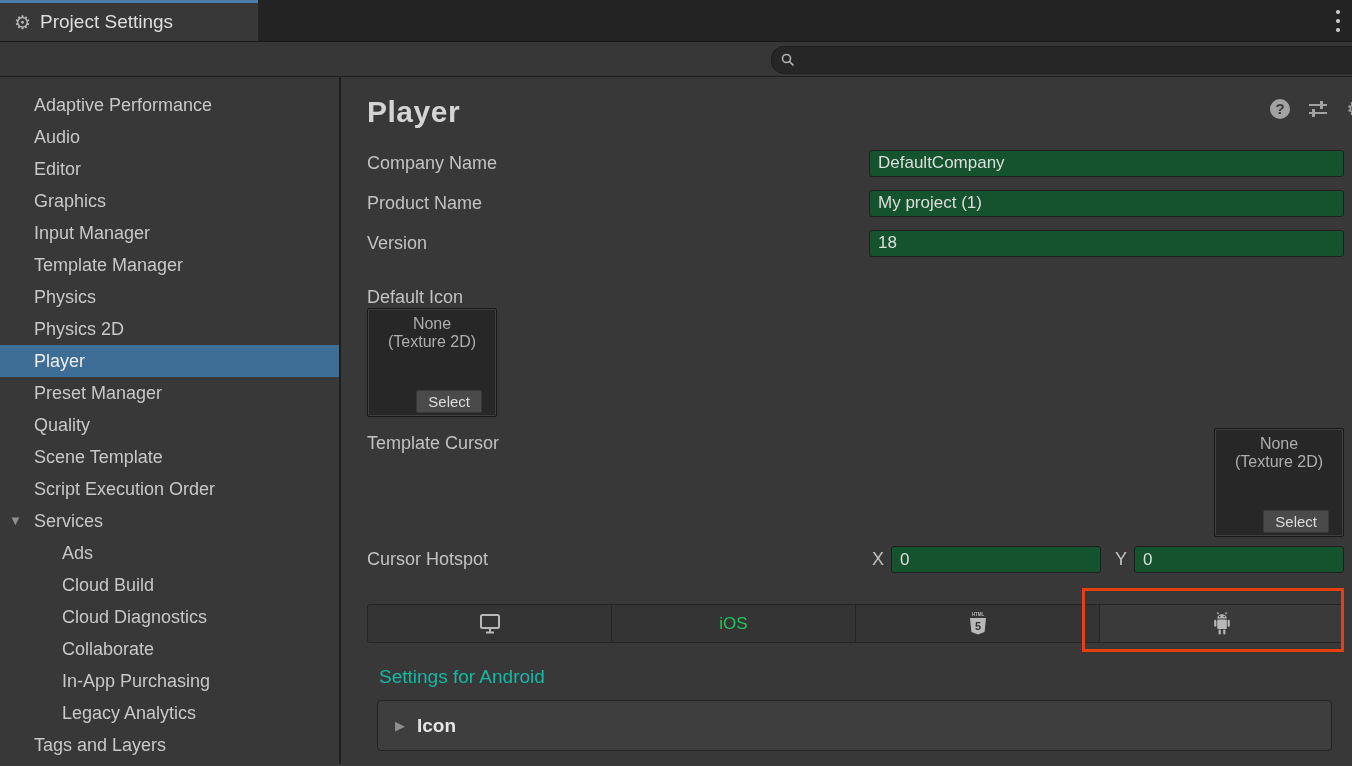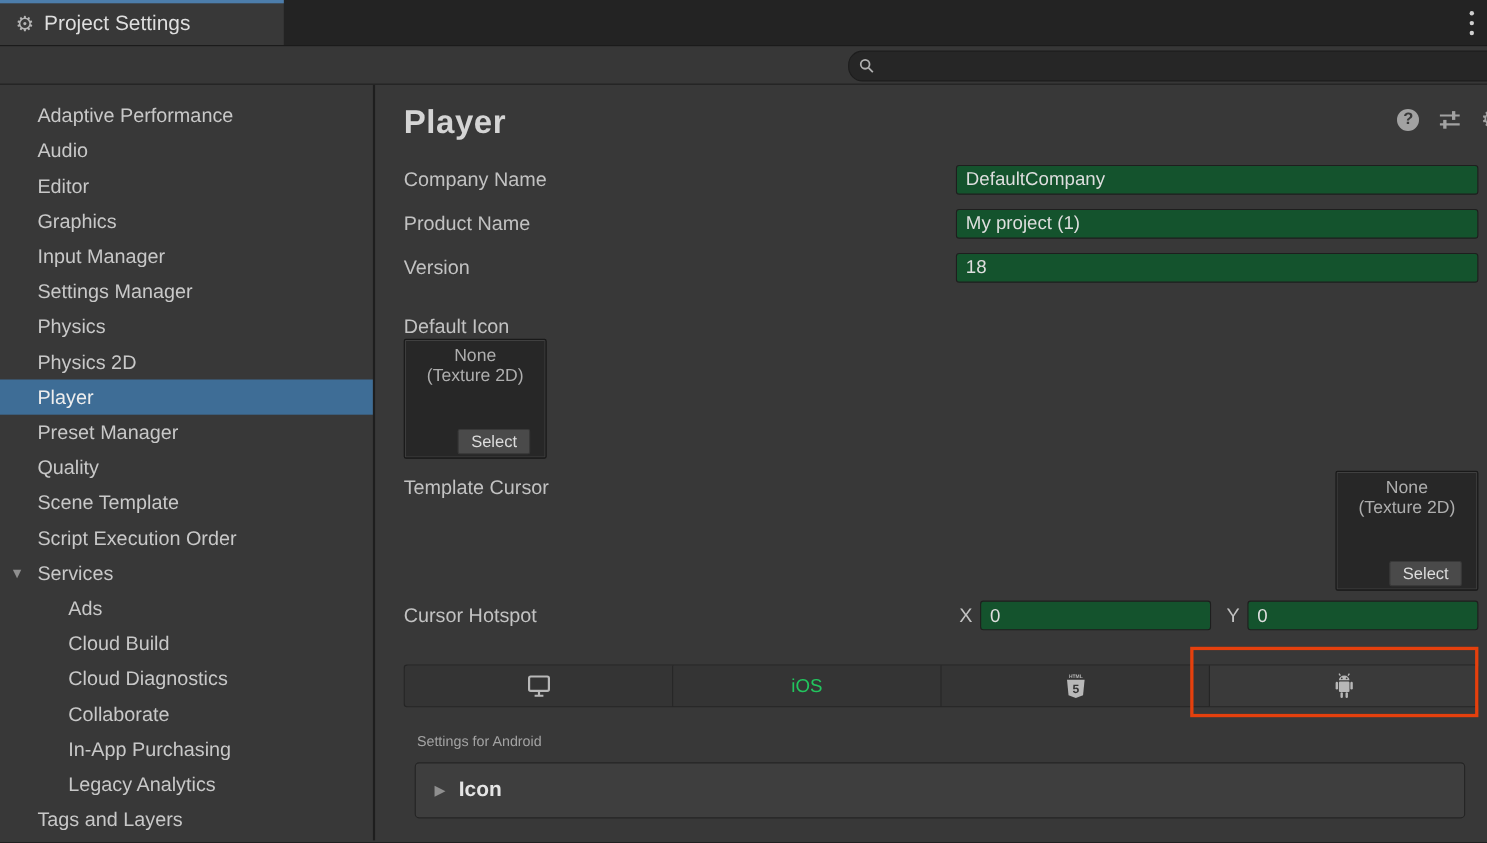"Settings Manager" div.side-item { text: Settings -> Template }
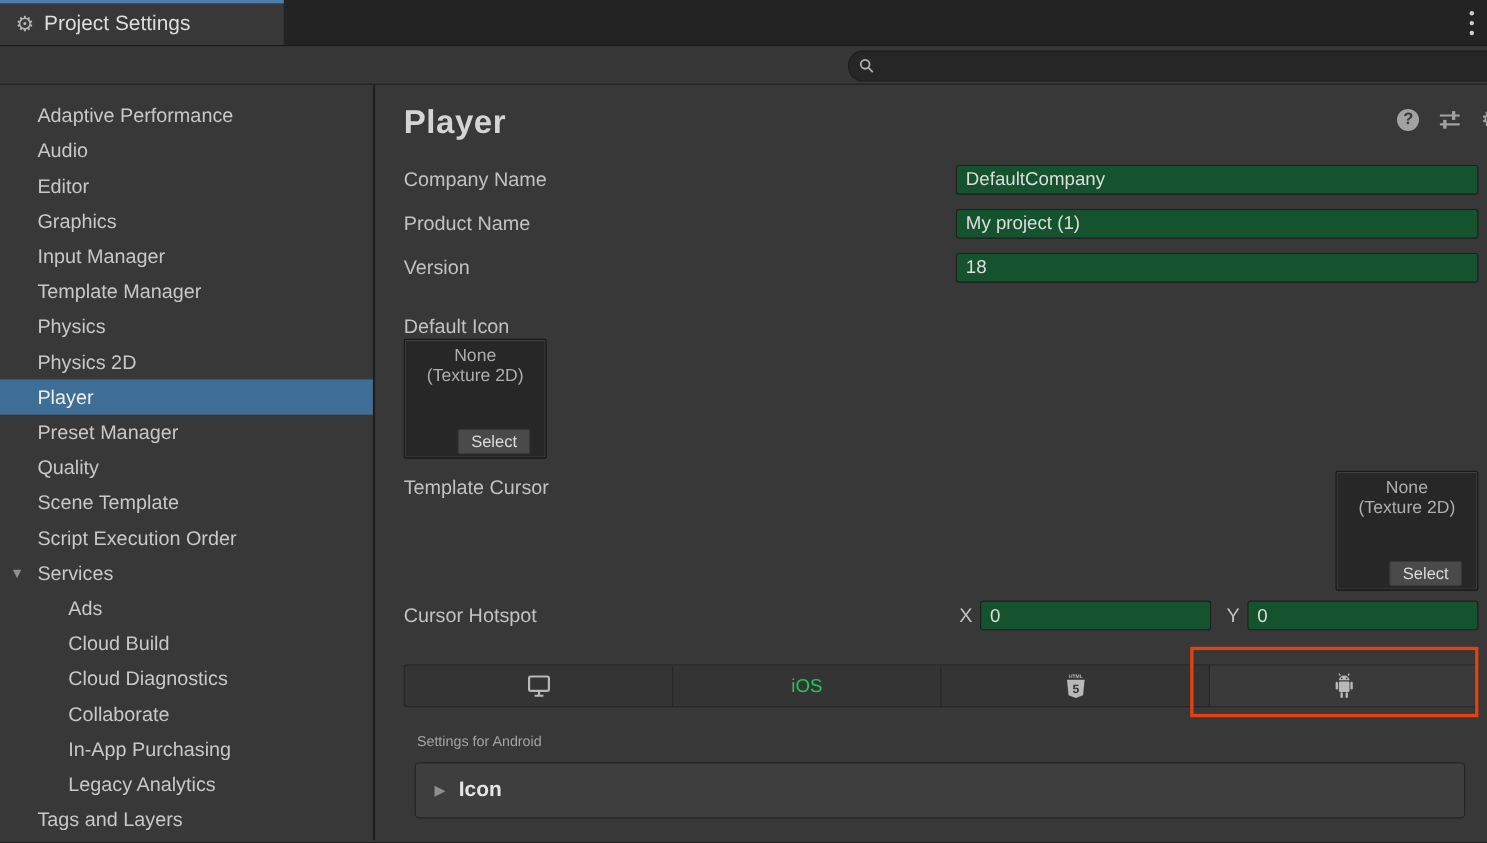"Settings for Android" .settings-heading { color: #a3a3a3 -> #14b8a6; font-size: 13px -> 19px }
